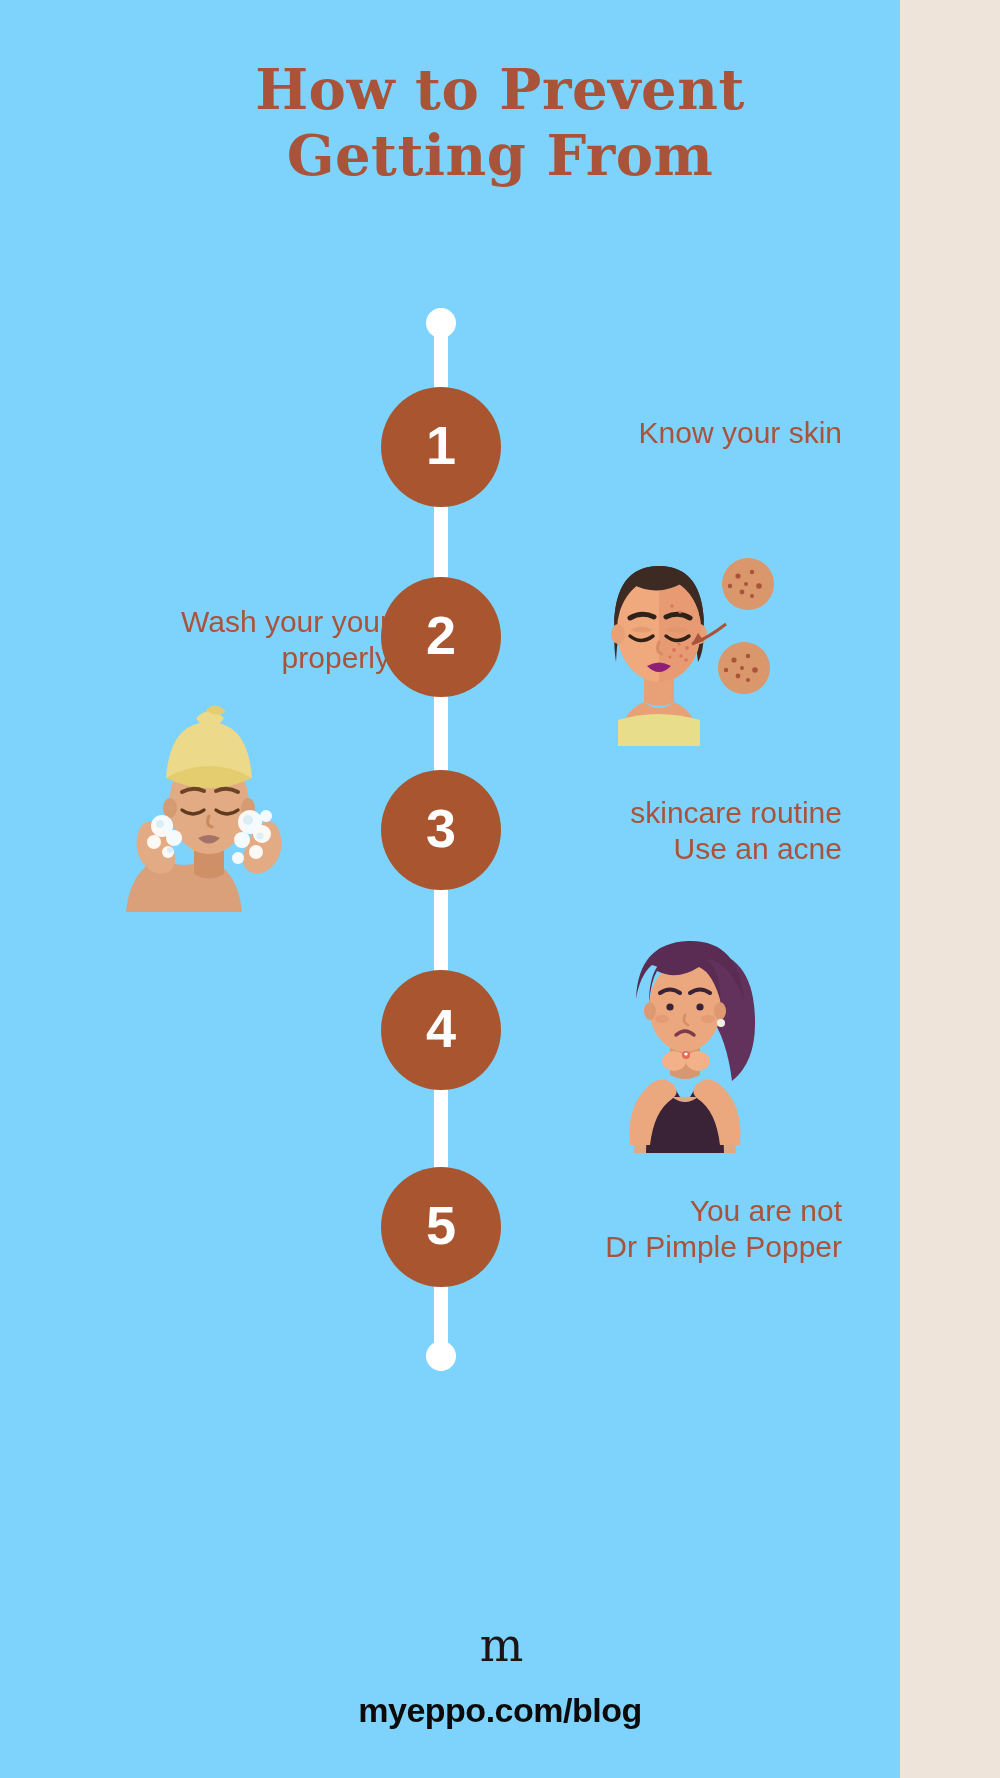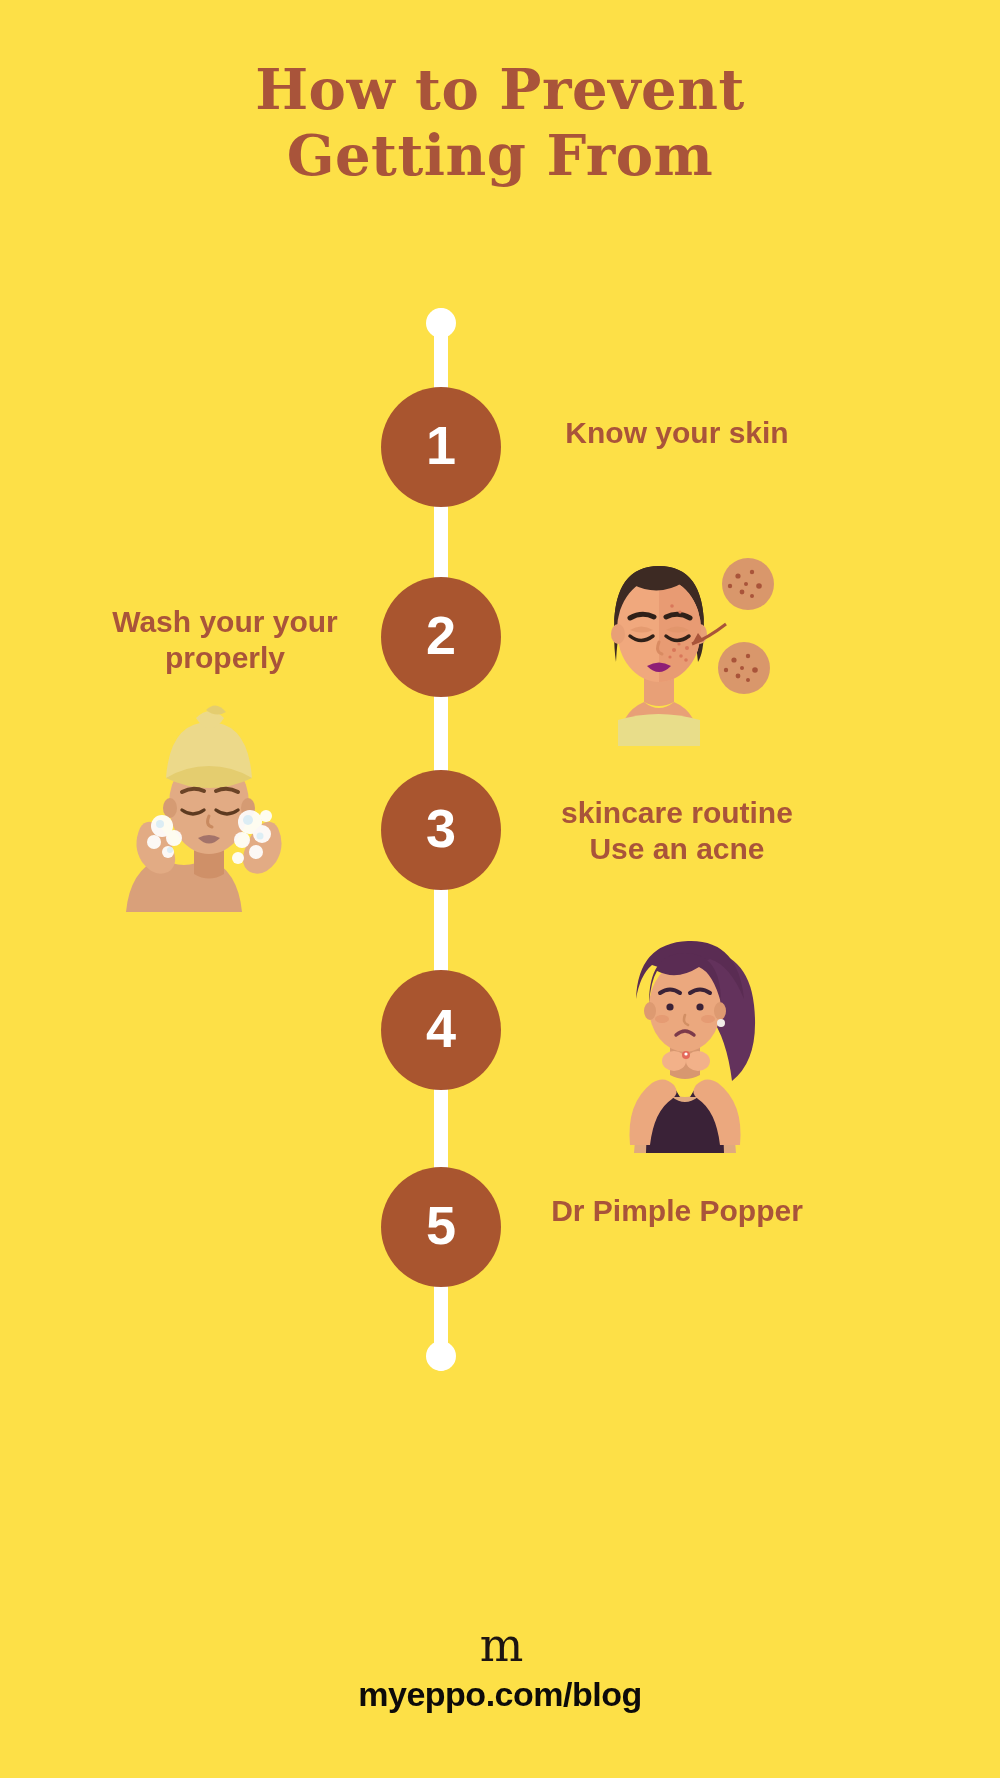"How to Prevent" .infographic { background: #fde047 -> #7dd3fc; width: 1000px -> 900px }
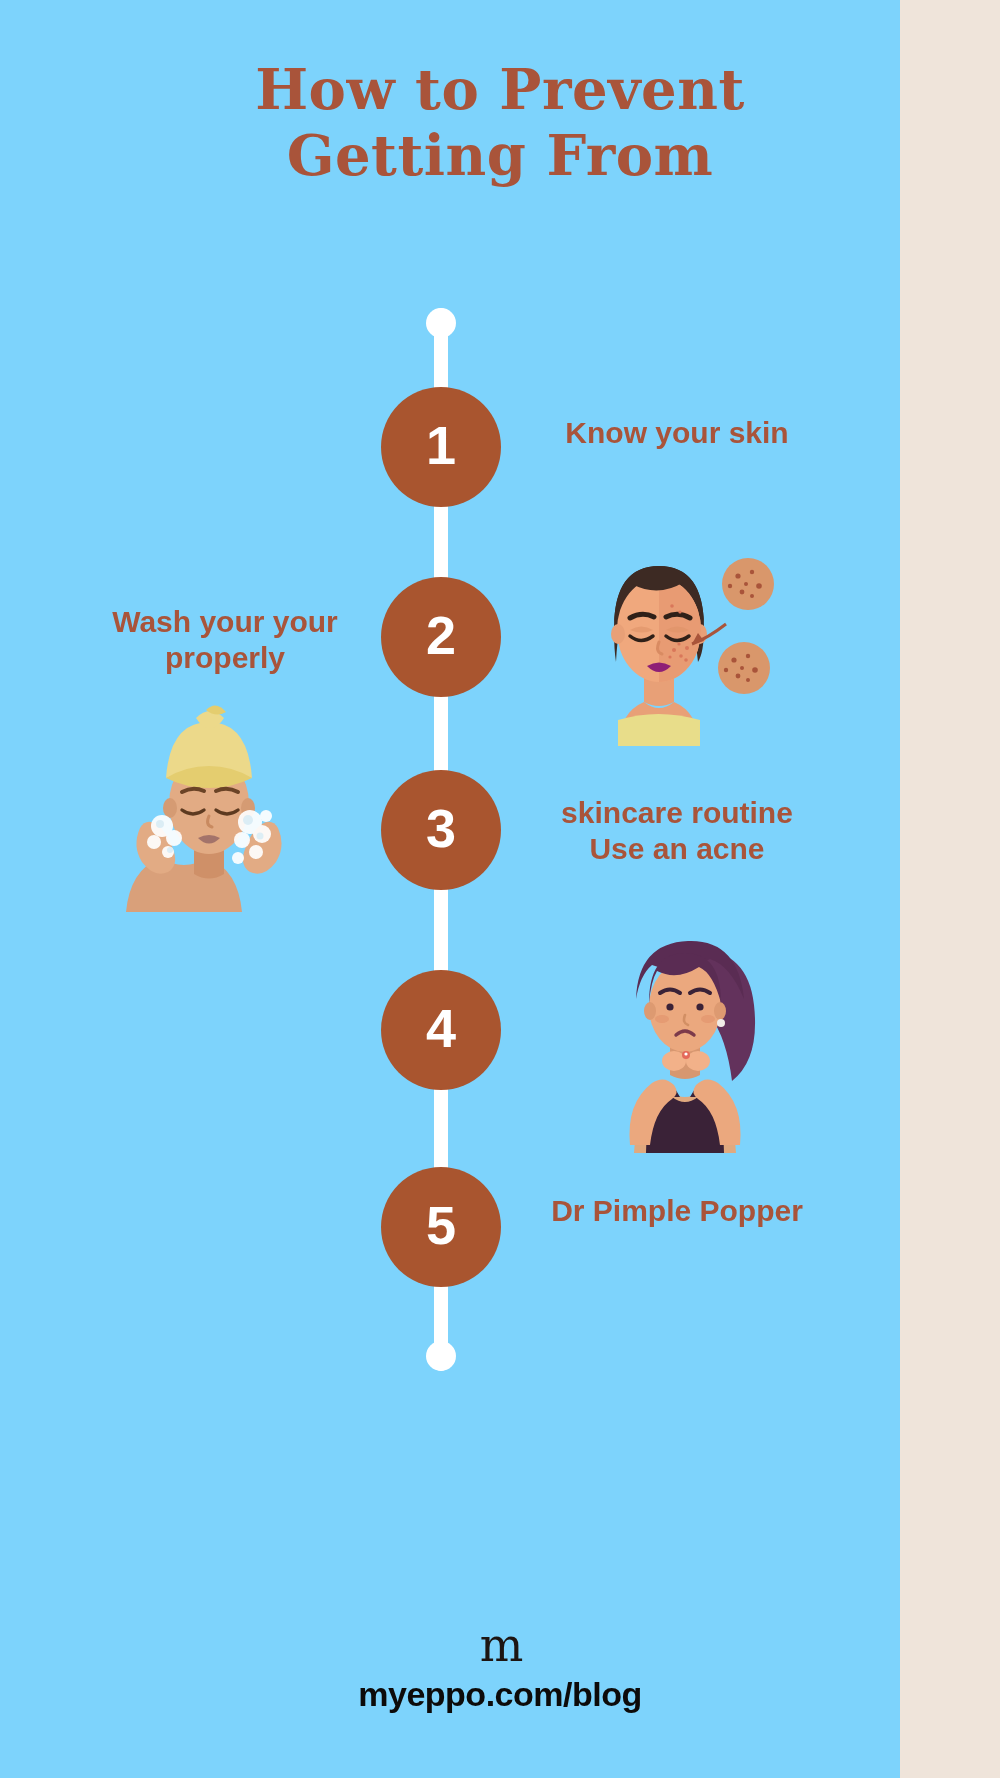"Know your skin" .step-label { font-weight: 700 -> 400; text-align: center -> right }
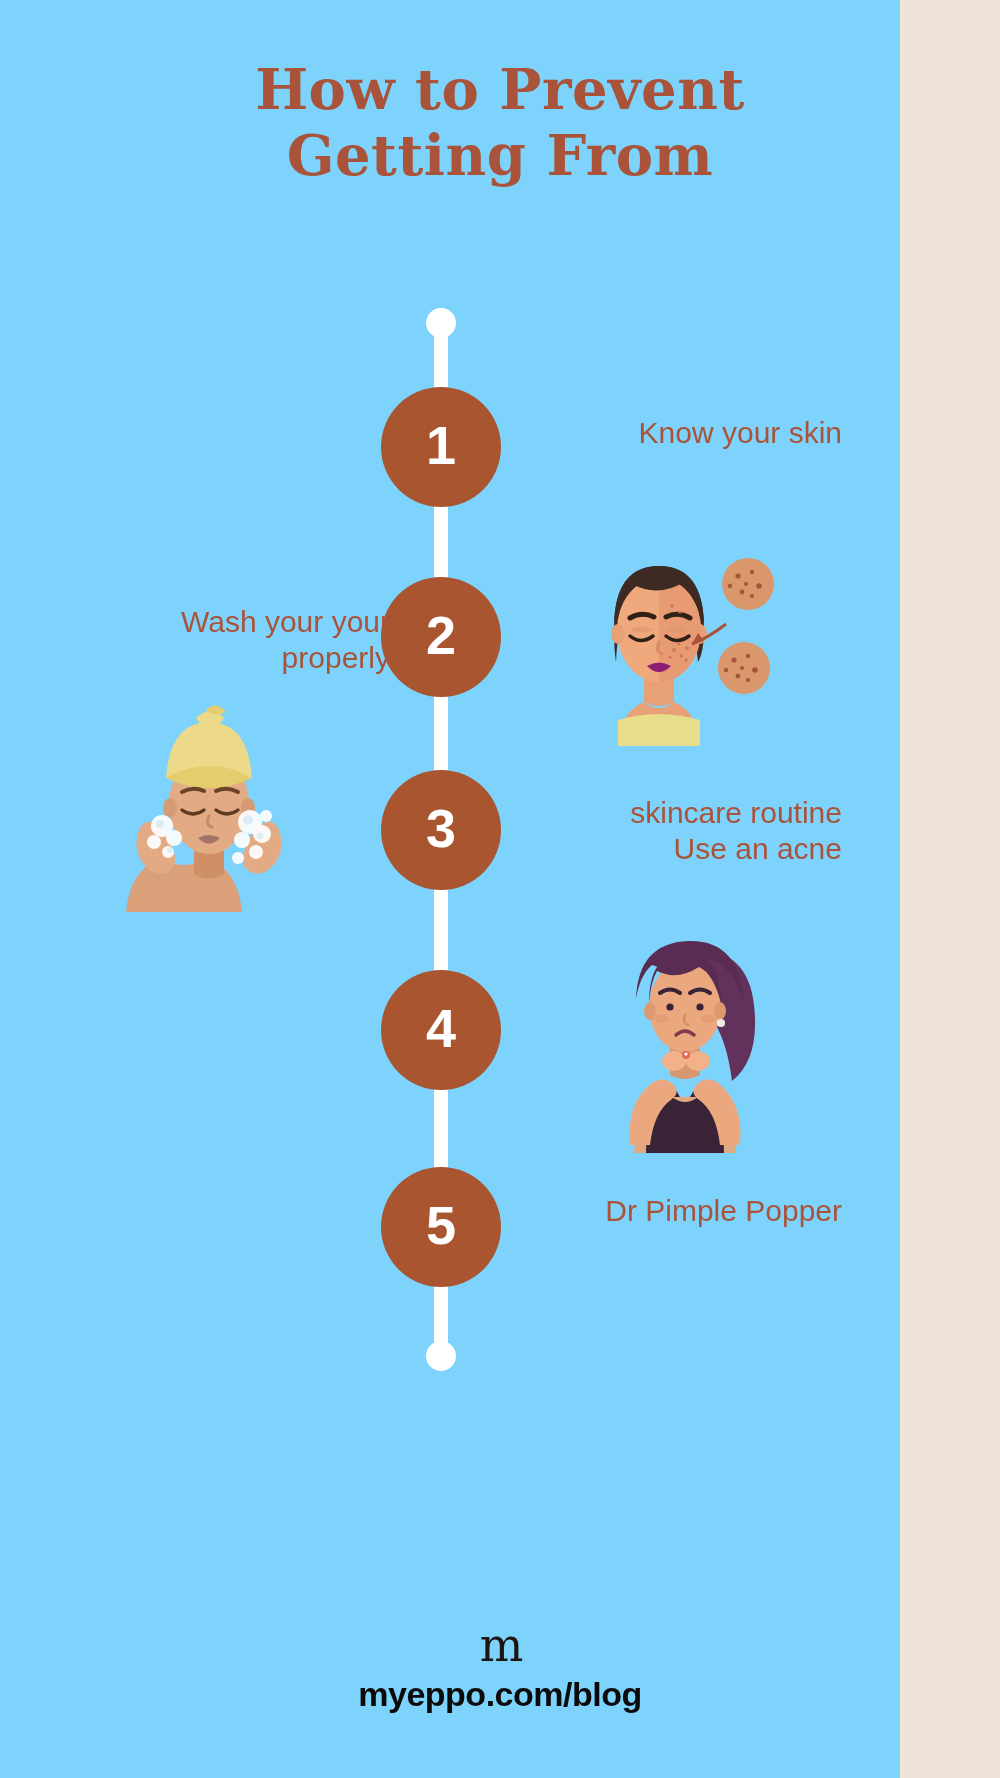"You are not" div { html: none -> <div>You are not</div> }
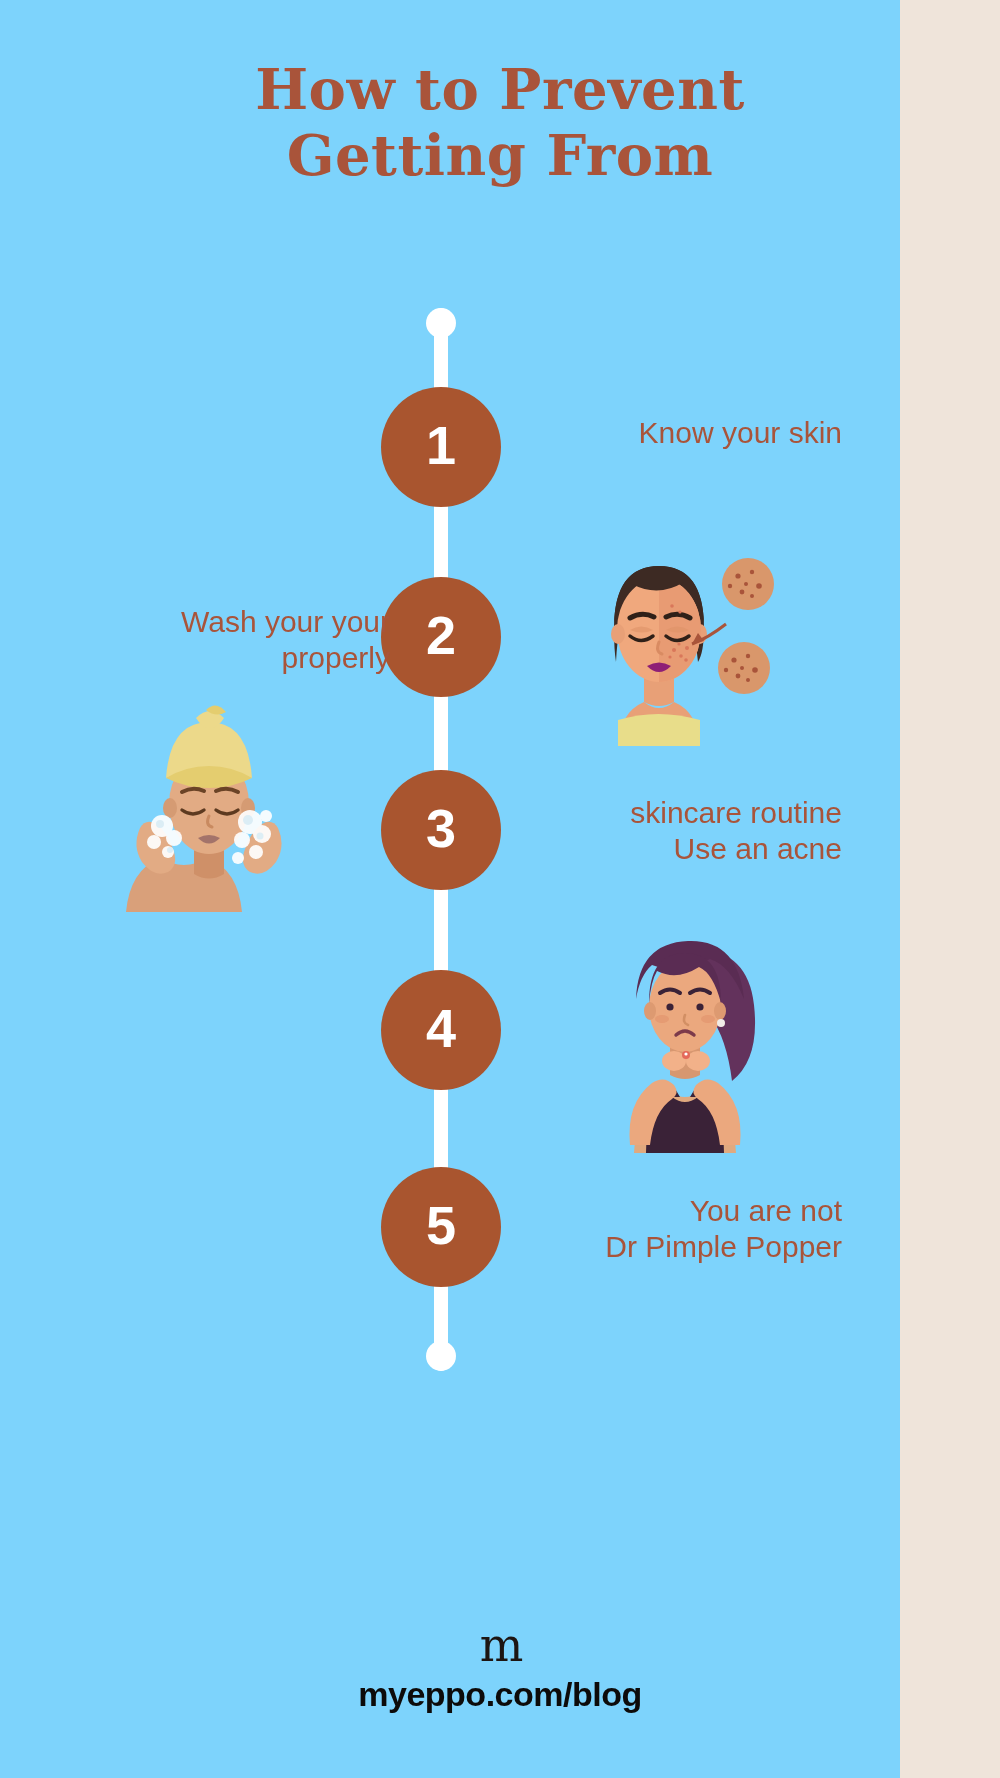"myeppo.com/blog" .footer-url { margin-top: 4px -> 20px }
